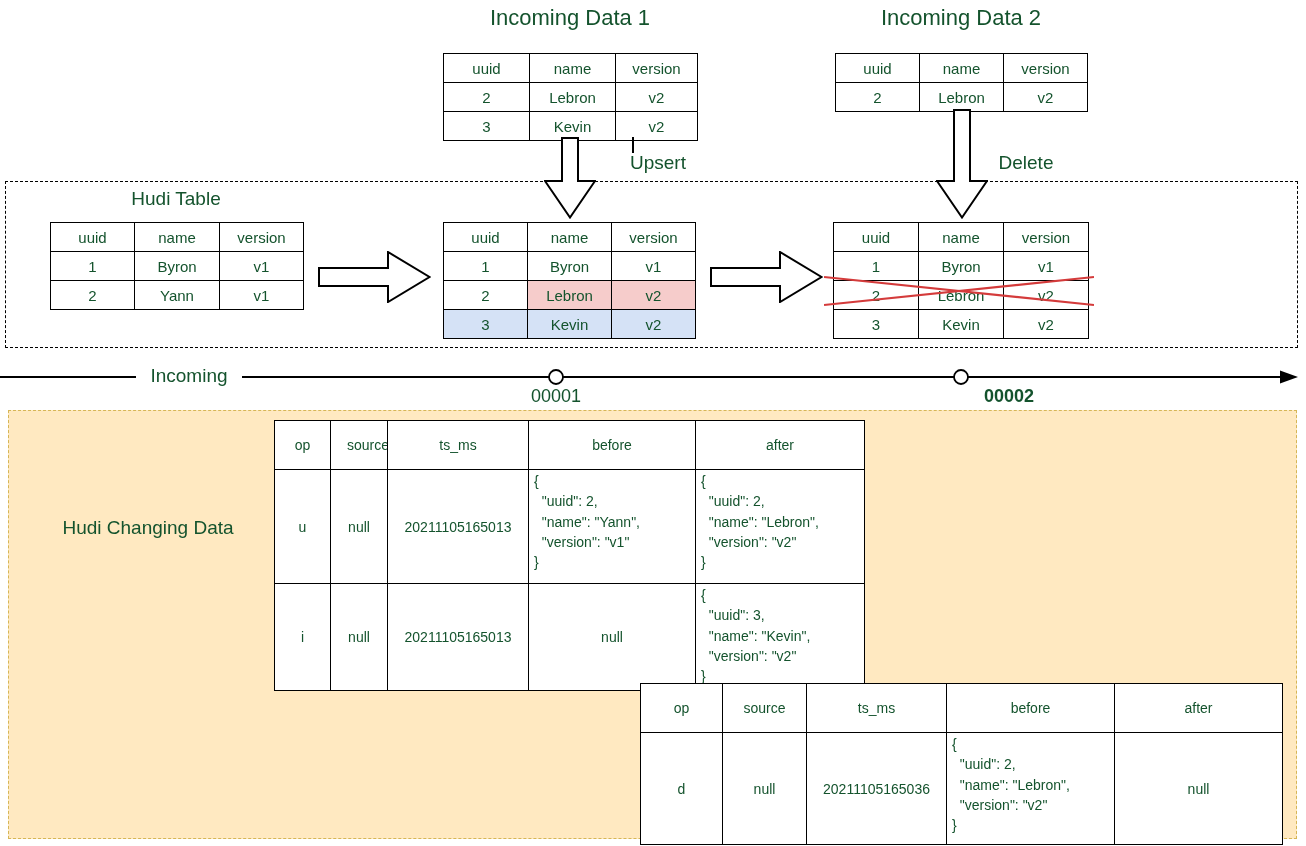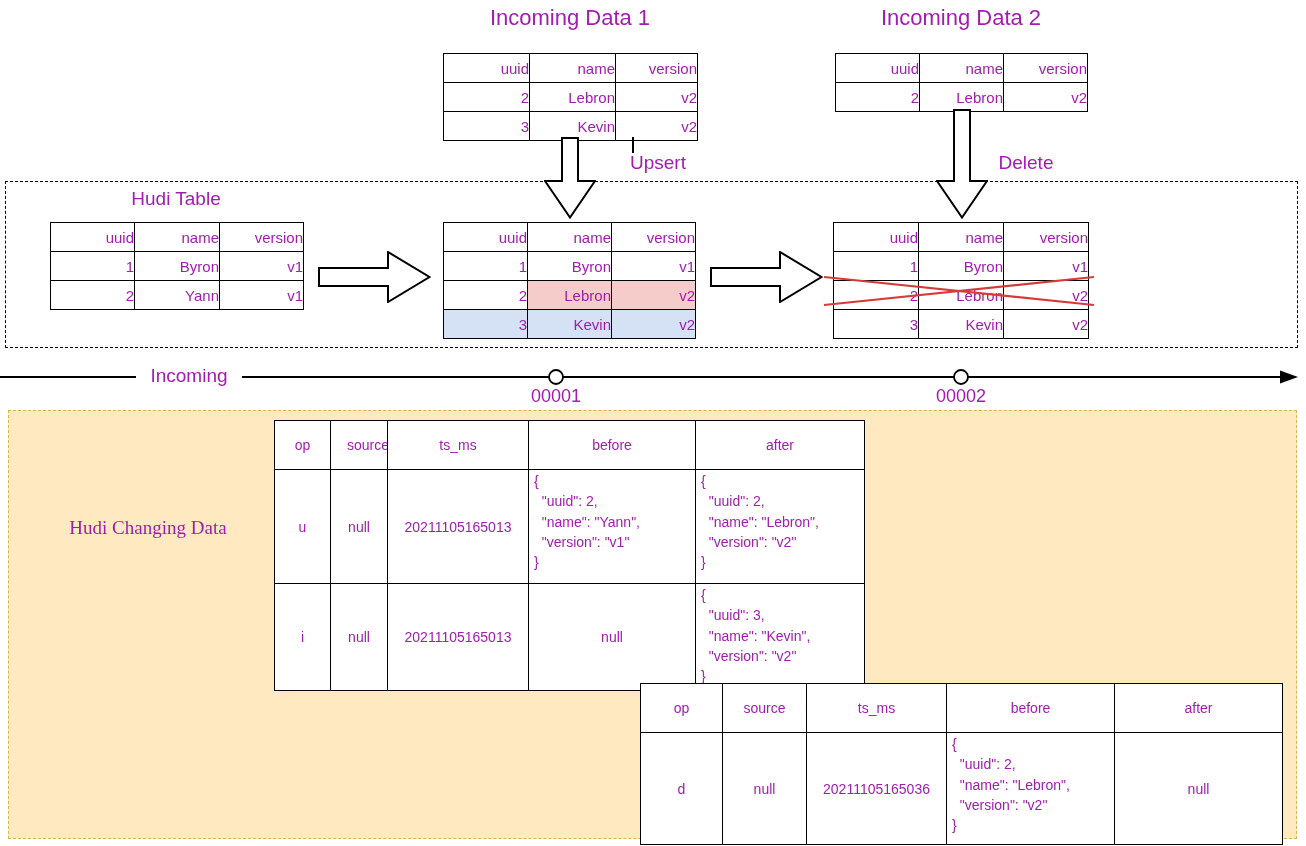"Incoming Data 1" #canvas { color: #a21caf -> #14532d }
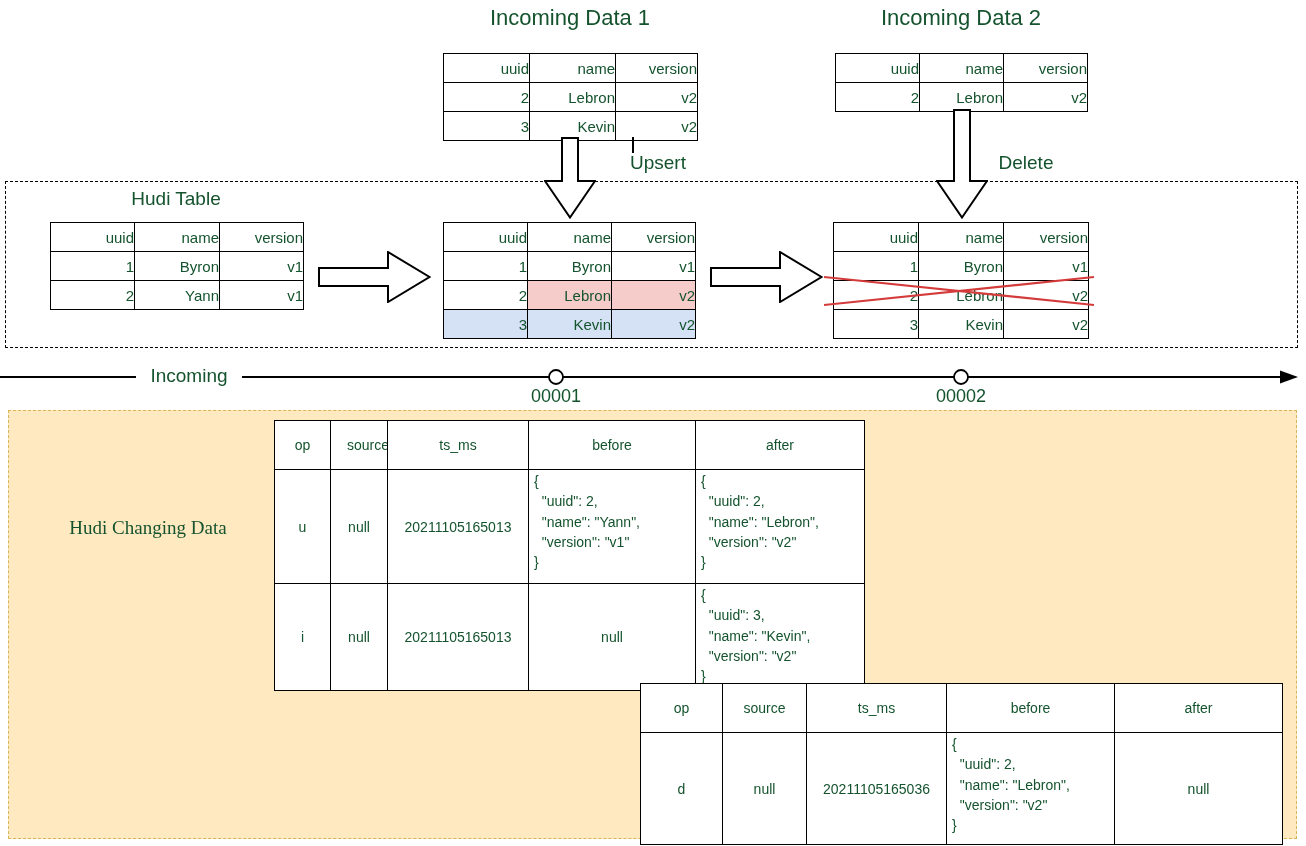"uuid" table.mini th,table.mini td { text-align: right -> center }
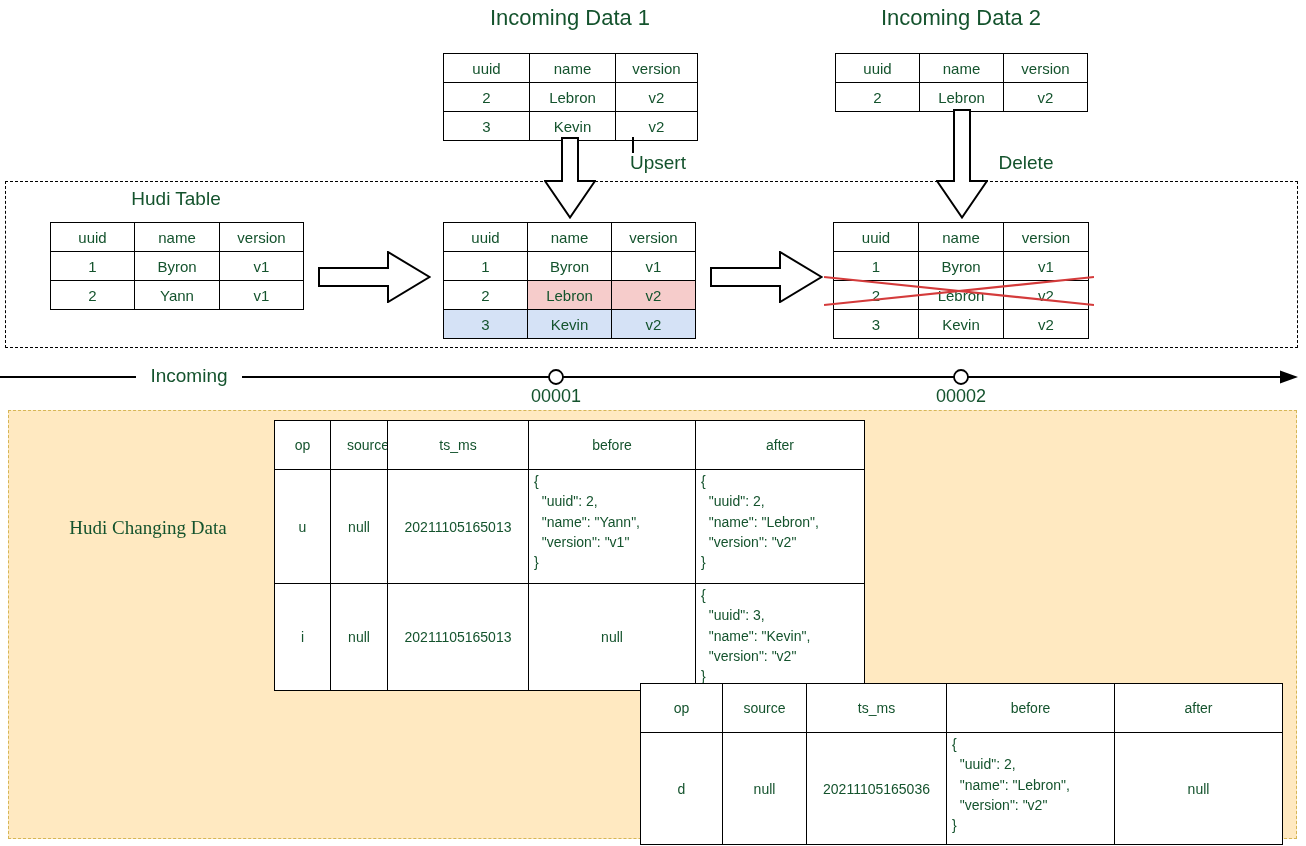"00002" div.abs { font-weight: none -> bold; left: 911px -> 959px }
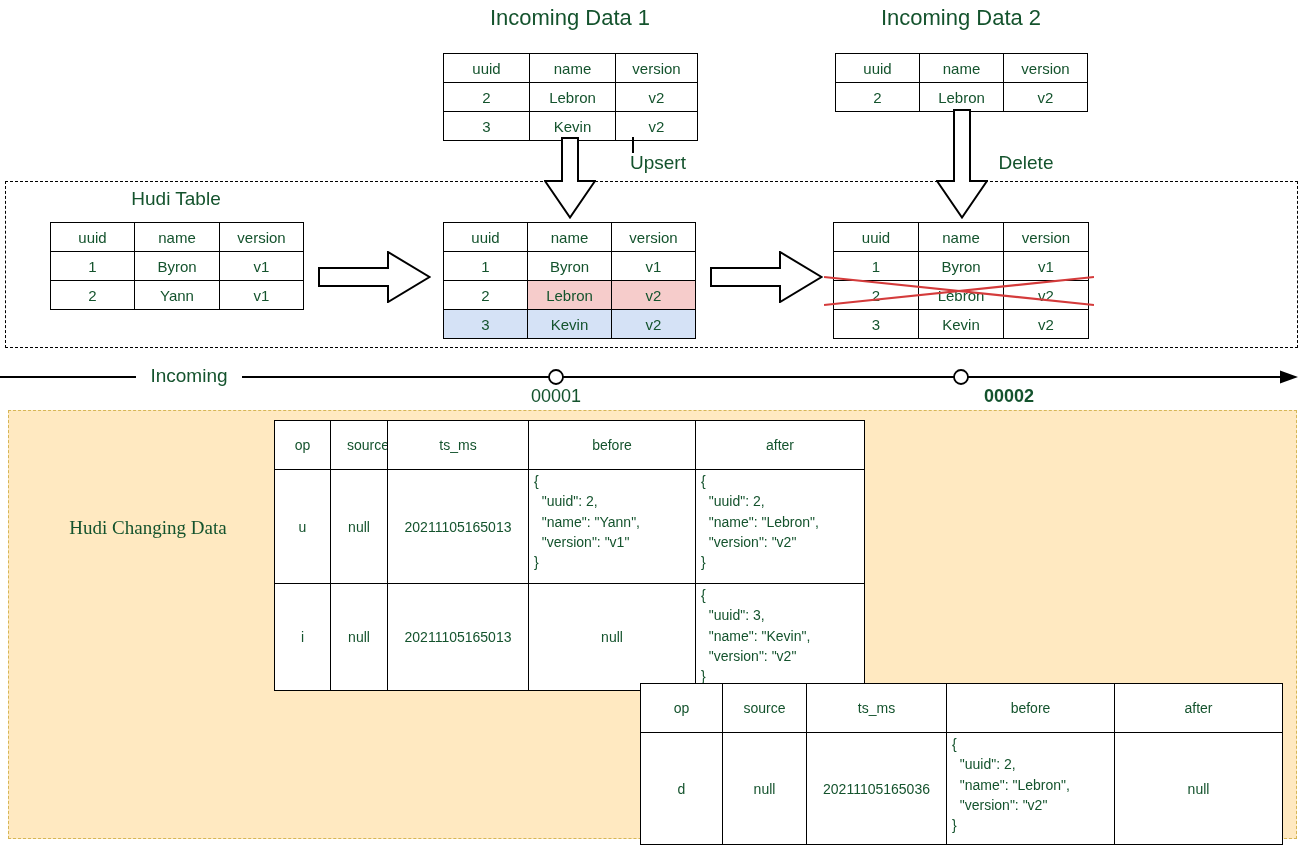"Hudi Changing Data" div.abs { font-family: Liberation Serif, serif -> none }
